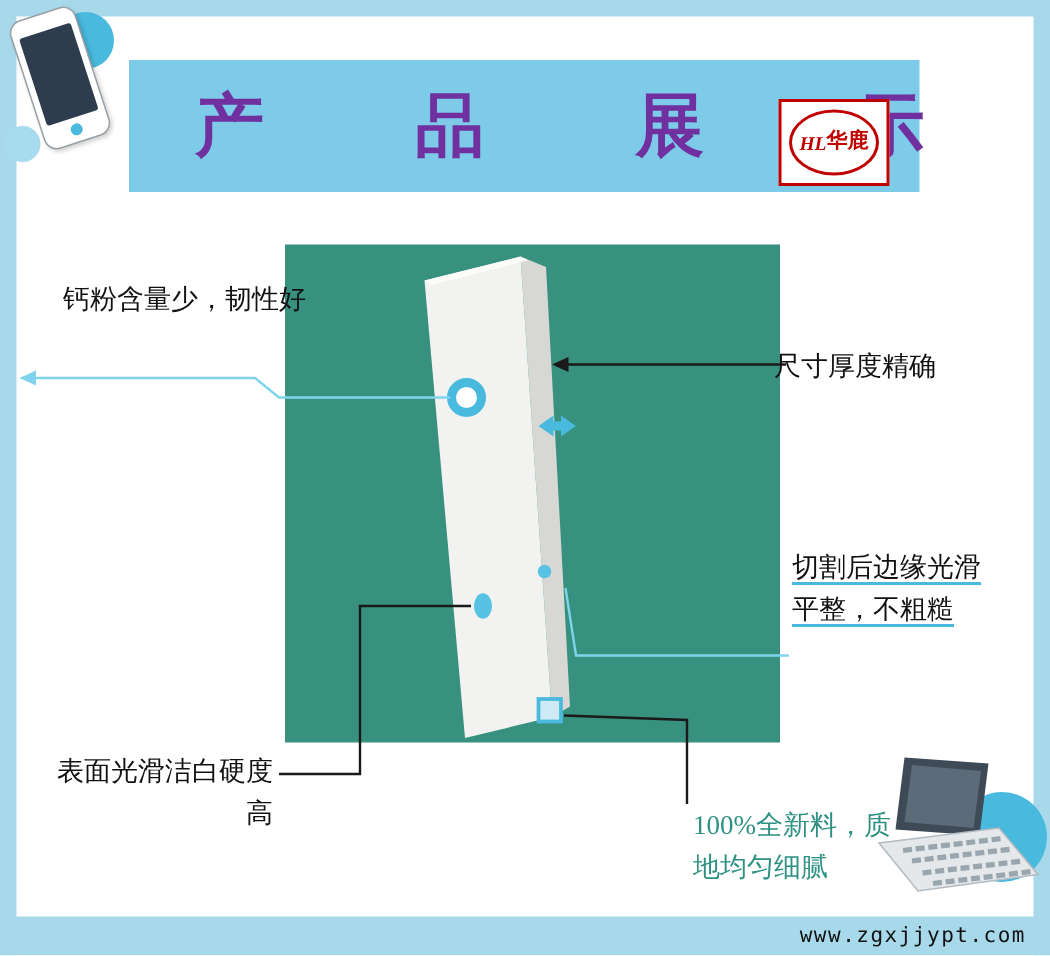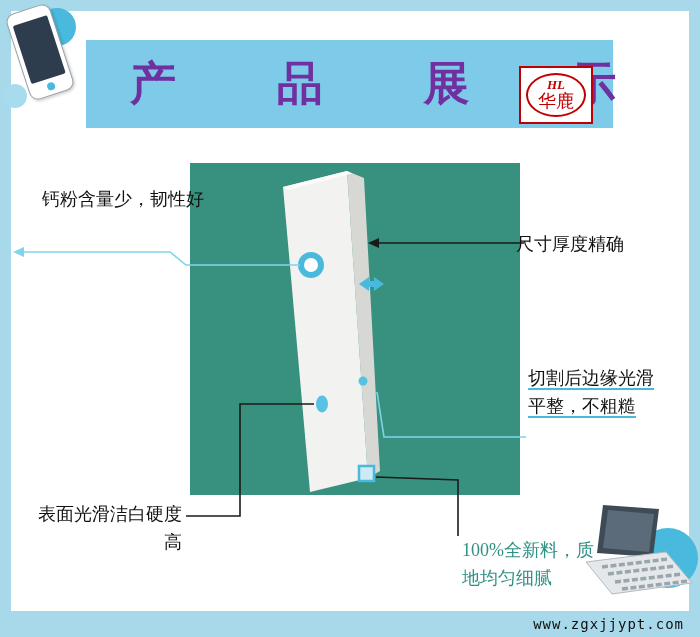"HL" .logo-oval { flex-direction: column -> none }
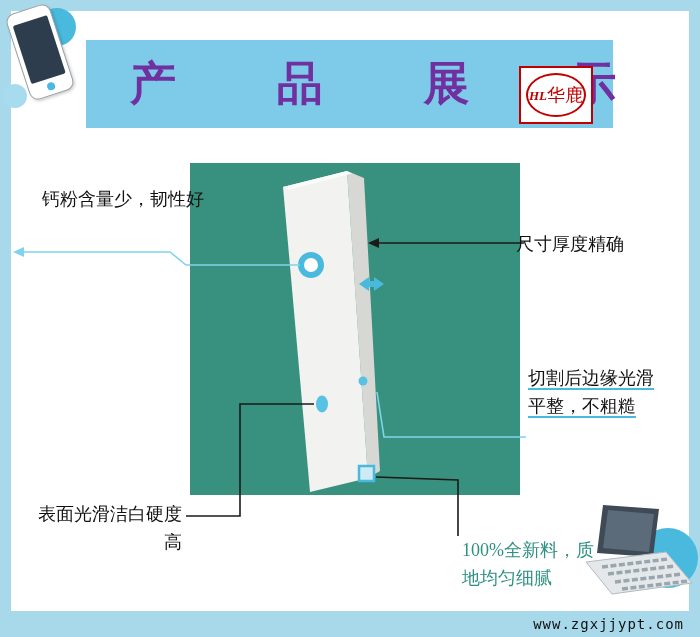"华鹿" .logo-name { font-size: 18px -> 14px; font-weight: normal -> bold }
